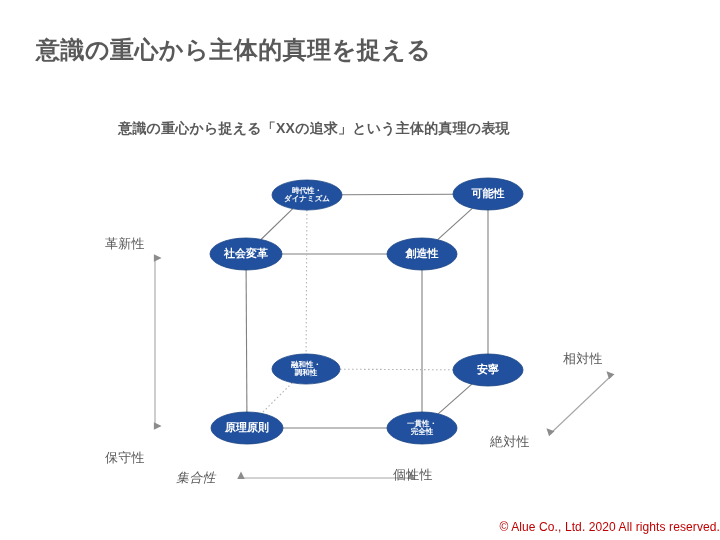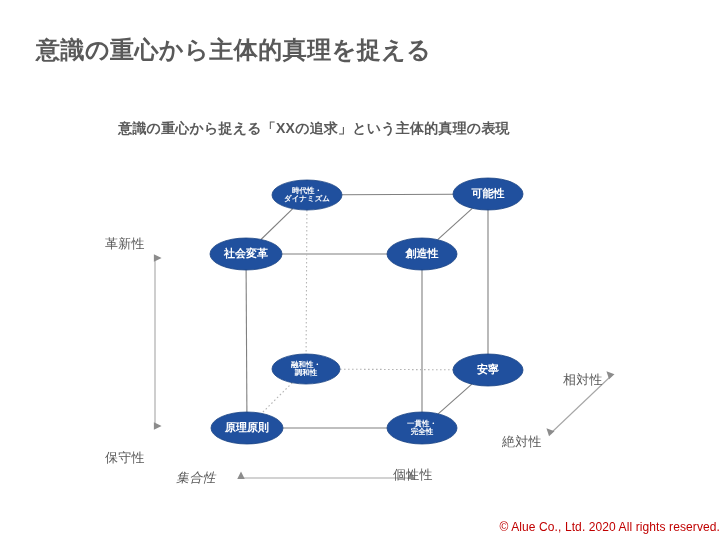"相対性" .axis-relative { top: 363px -> 342px }
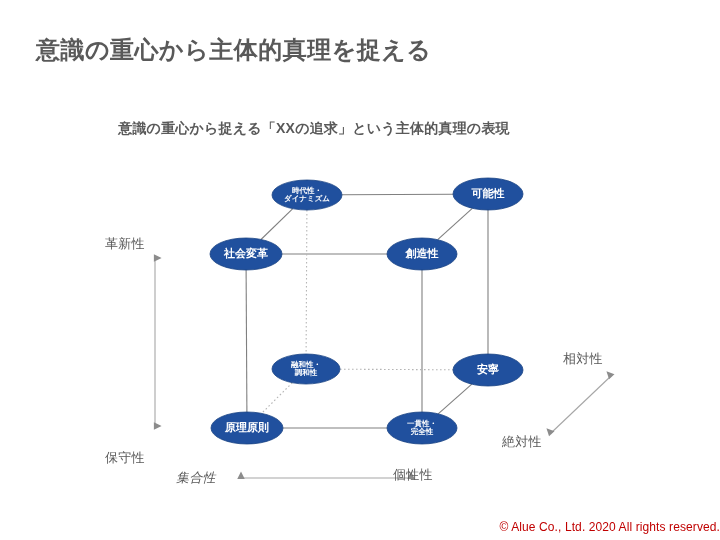"絶対性" .axis-absolute { left: 502px -> 490px }
